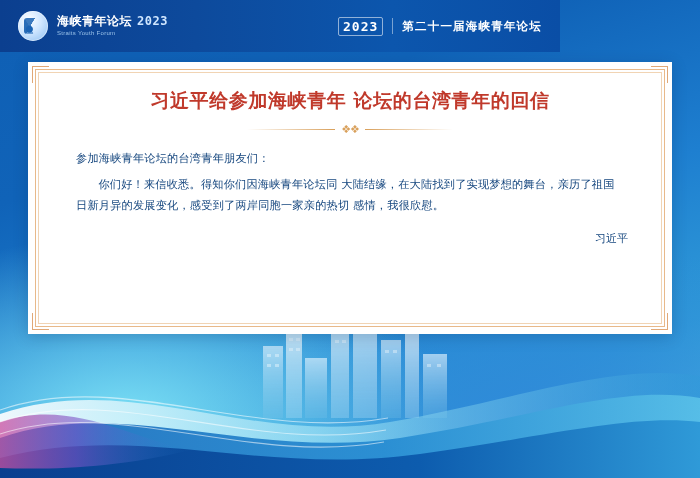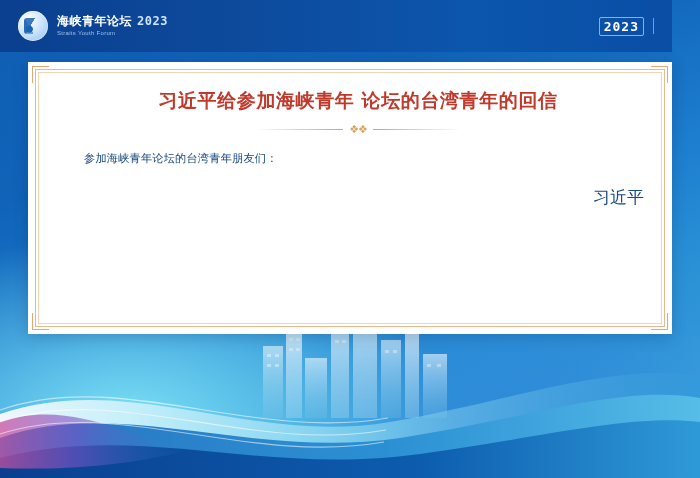"海峡青年论坛" .header { width: 672px -> 560px }
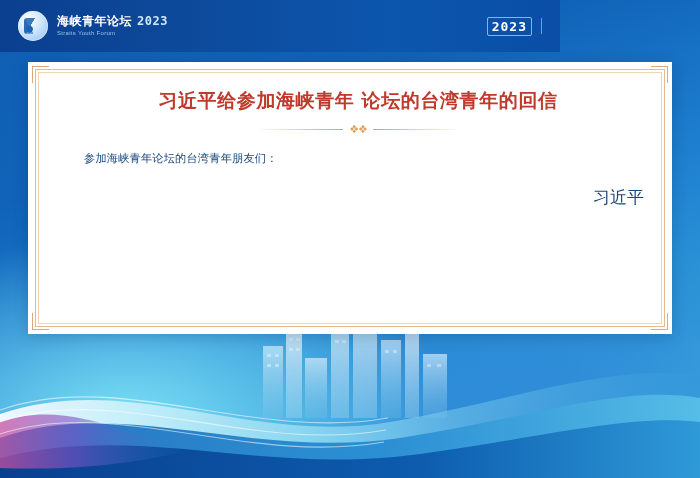"第二十一届海峡青年论坛" span.hr-title { html: none -> <span>第二十一届海峡青年论坛</span> }
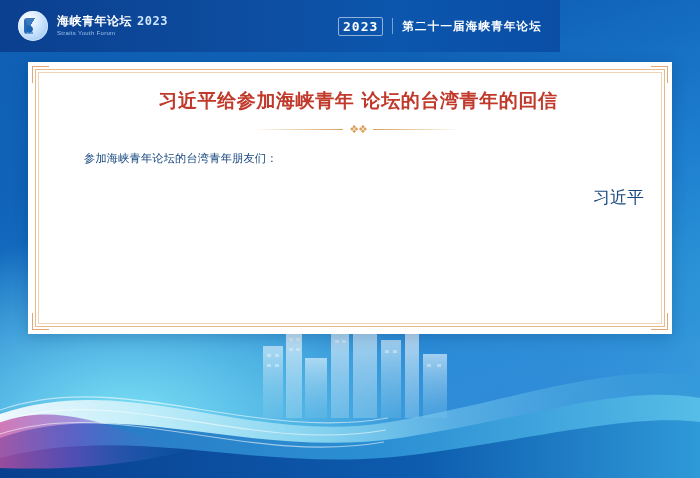"习近平给参加海峡青年 论坛的台湾青年的回信" .card-inner { padding: 26px 28px 18px 44px -> 26px 44px 18px 44px }
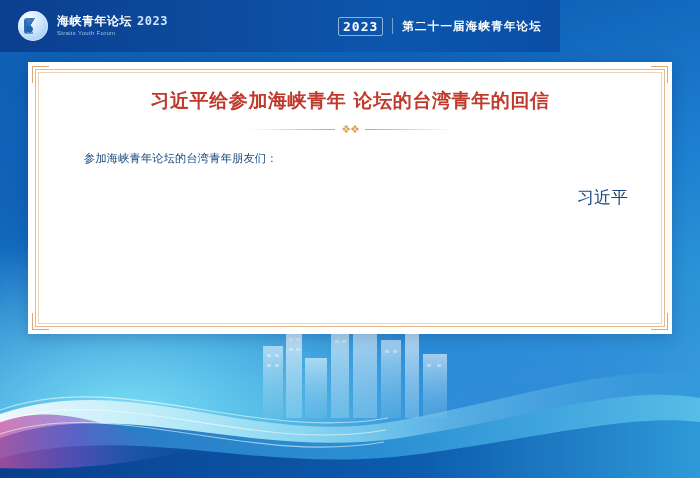"参加海峡青年论坛的台湾青年朋友们：" .letter-body p { margin: 12px -> 4px }
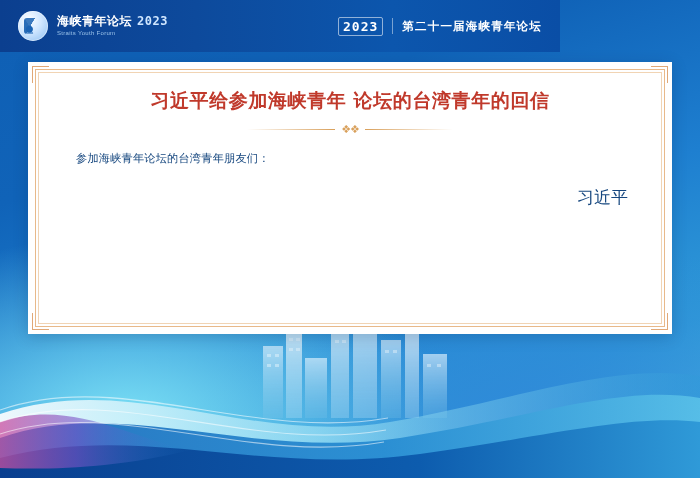"你们好！来信收悉。得知你们因海峡青年论坛同" p.indent { html: none -> <p>你们好！来信收悉。得知你们因海峡青年论坛同 大陆结缘，在大陆找到了实现梦想的舞台，亲历了祖国日新月异的发展变化，感受到了两岸同胞一家亲的热切 感情，我很欣慰。</p> }
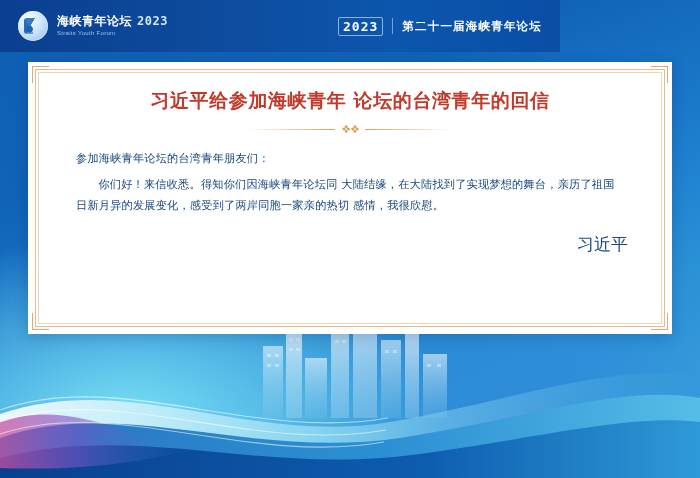"习近平" .signature { font-size: 17px -> 11px }
